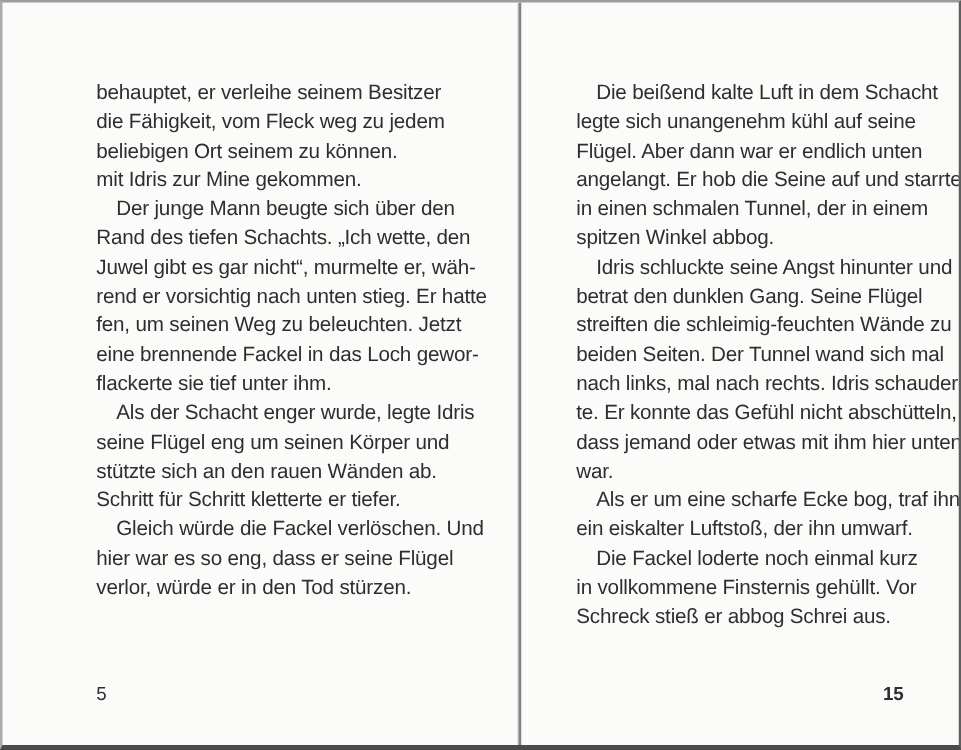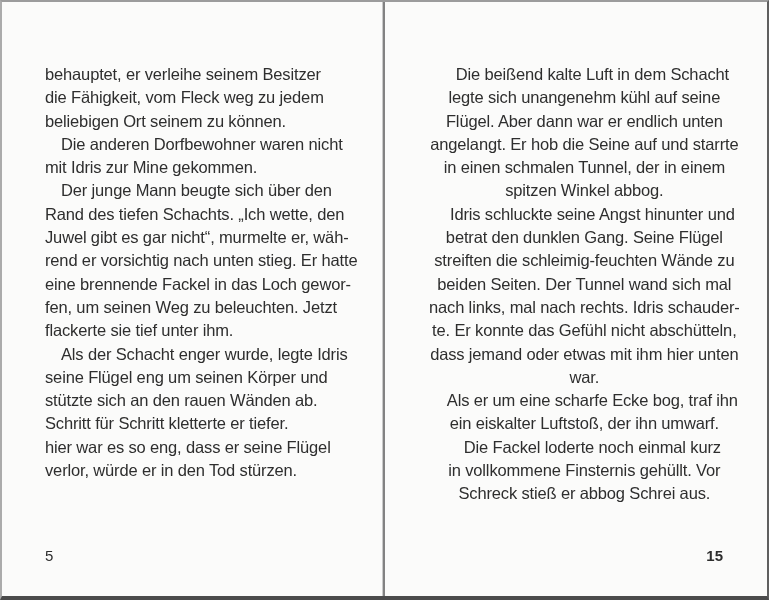"behauptet, er verleihe seinem Besitzer" .spread { padding-left: none -> 32px }
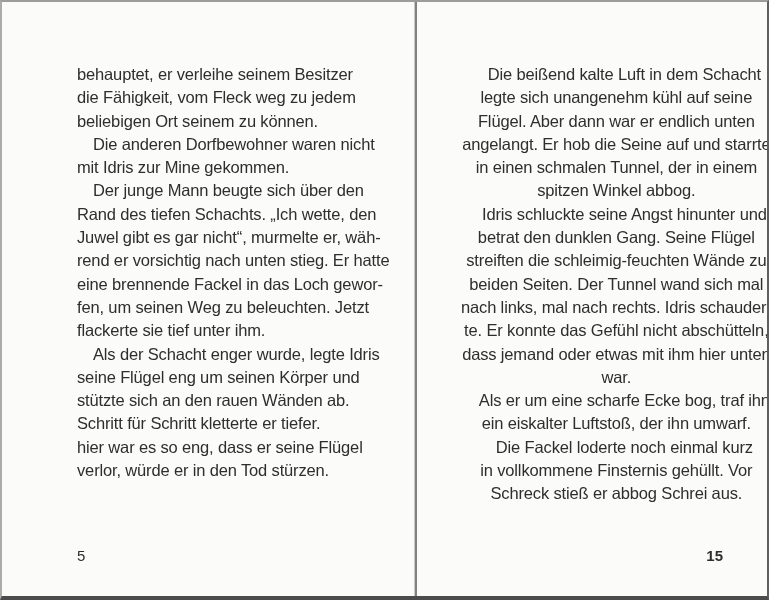"Die beißend kalte Luft in" .page-right { text-align: center -> none }
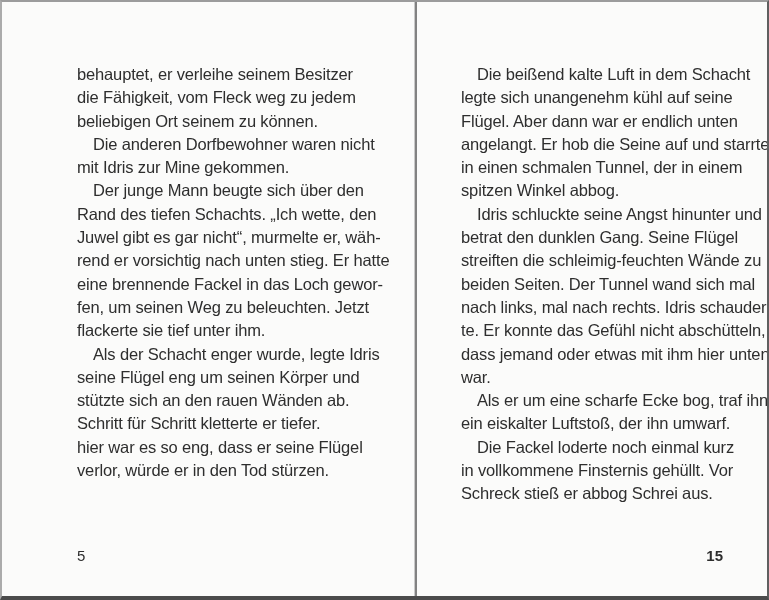"Die anderen Dorfbewohner waren nicht" div.line { html: <div>Die anderen Dorfbewohner waren nicht</div> -> none }
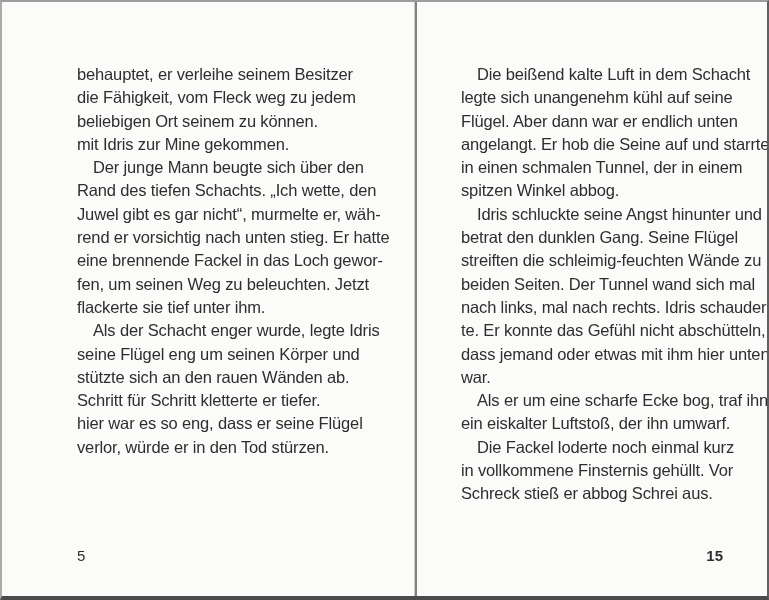"eine brennende Fackel in das" div.line { order: before "fen, um seinen Weg zu" -> after "fen, um seinen Weg zu" }
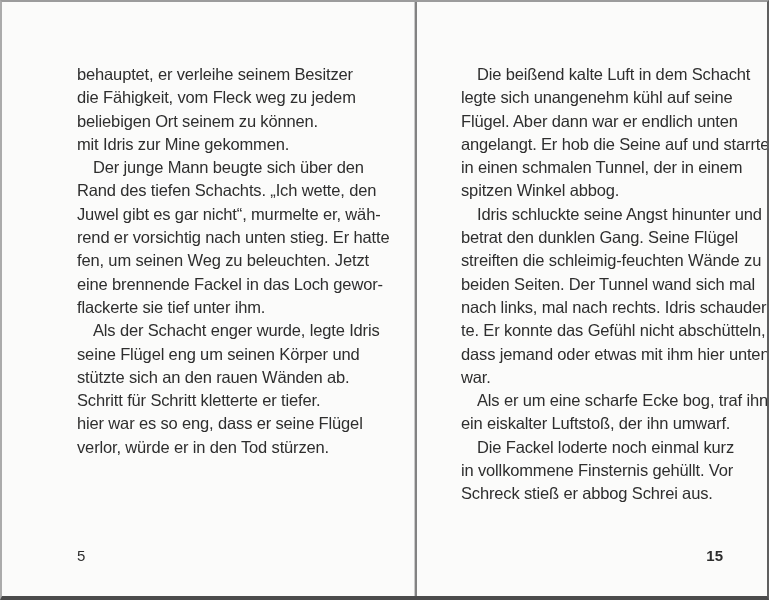"Gleich würde die Fackel verlöschen." div.line { html: none -> <div>Gleich würde die Fackel verlöschen. Und</div> }
